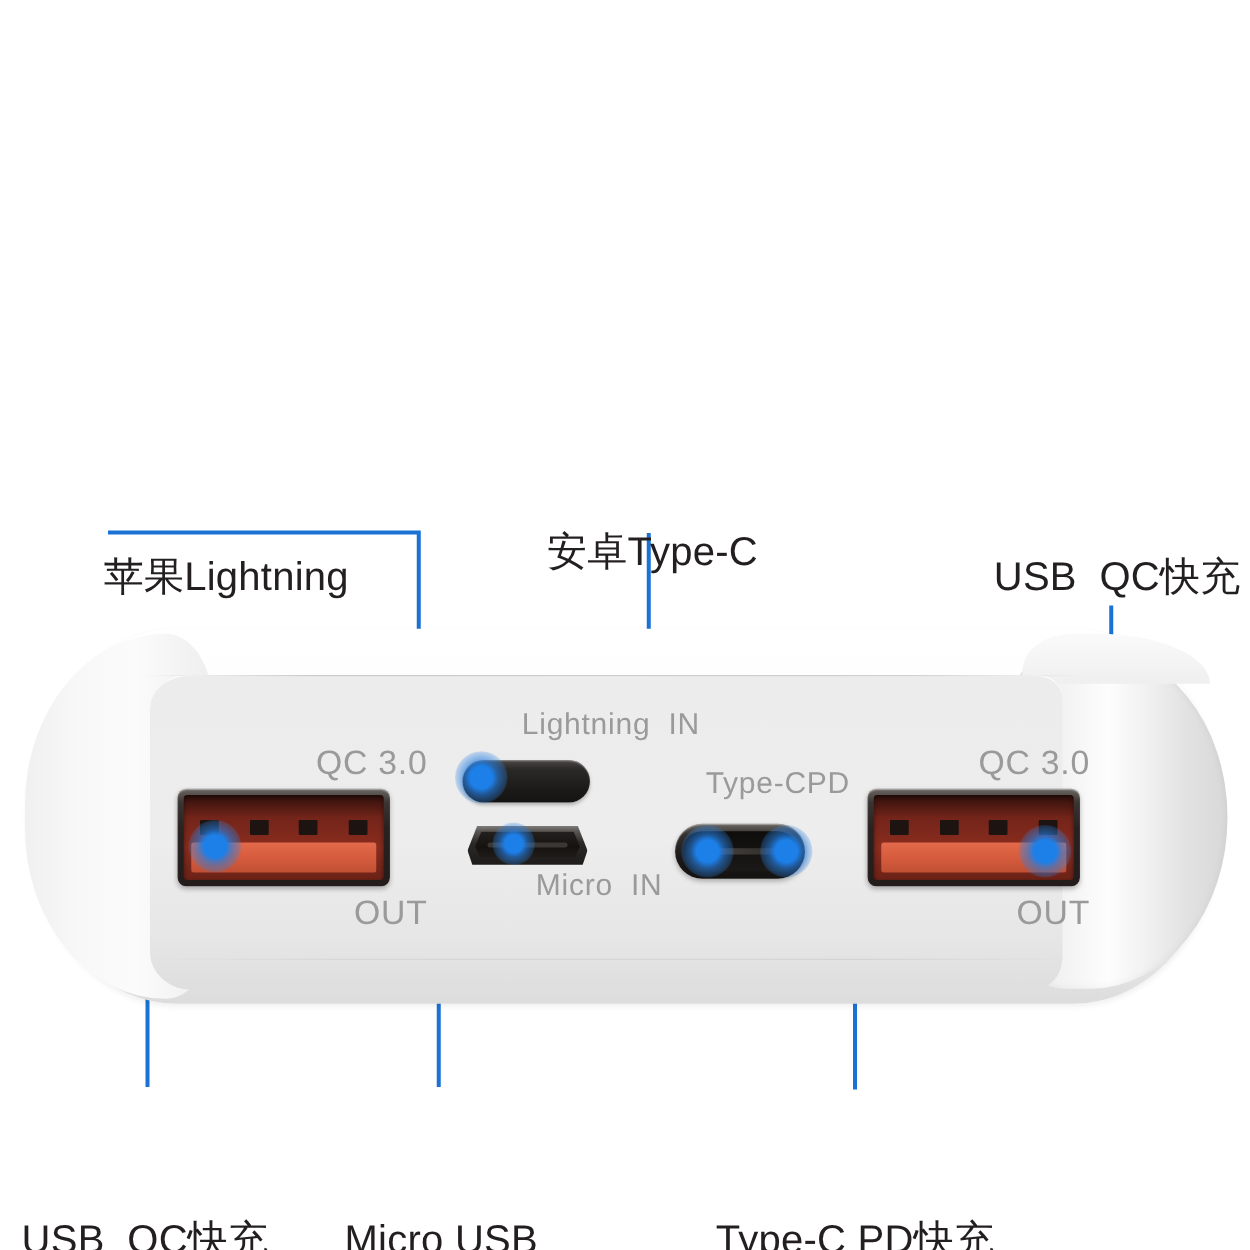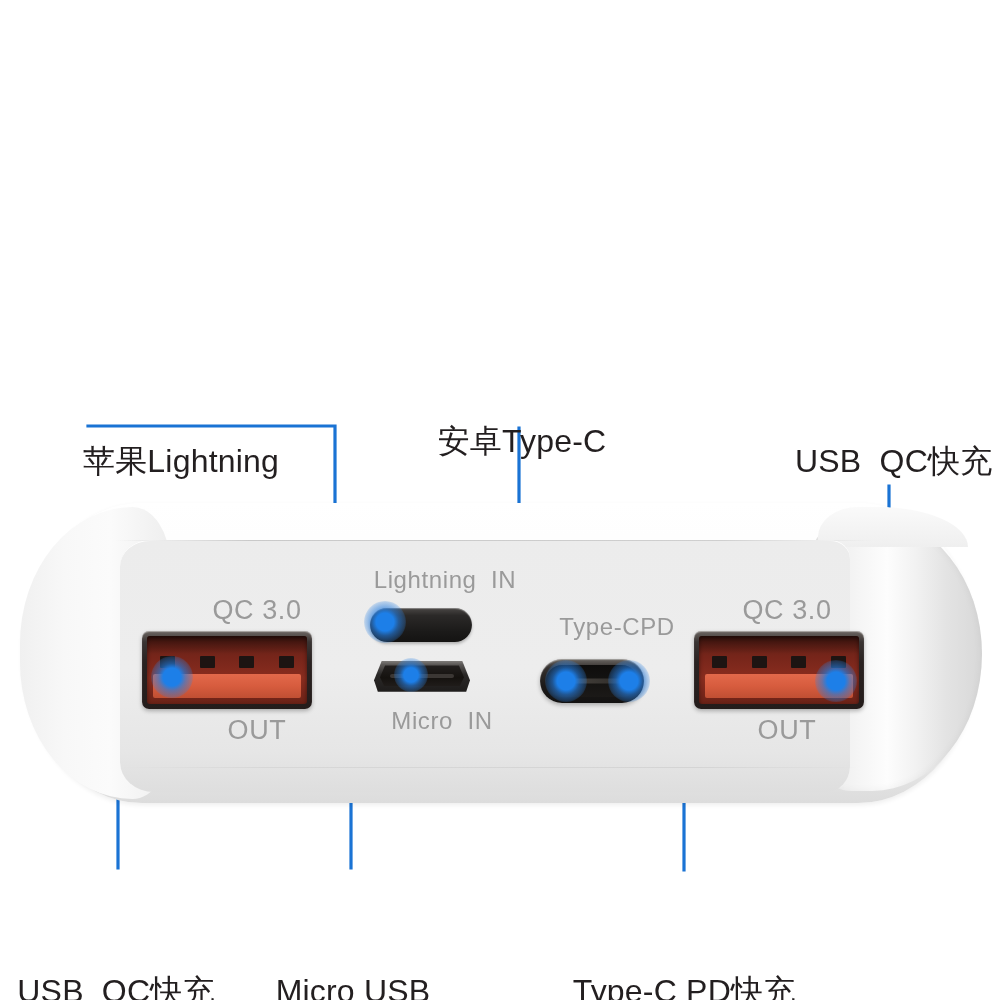"Lightning IN" .silk { text-align: center -> right }
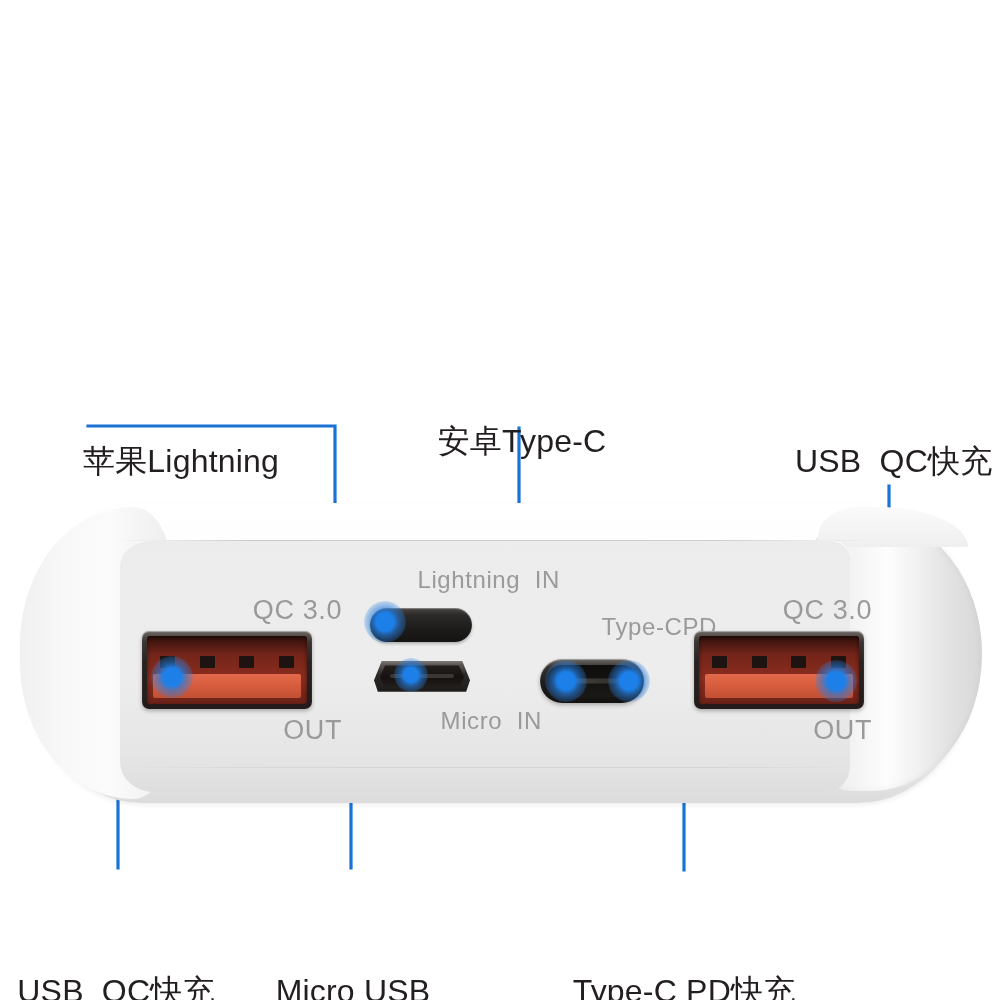"Type-CPD" div.silk { left: 495px -> 458px }
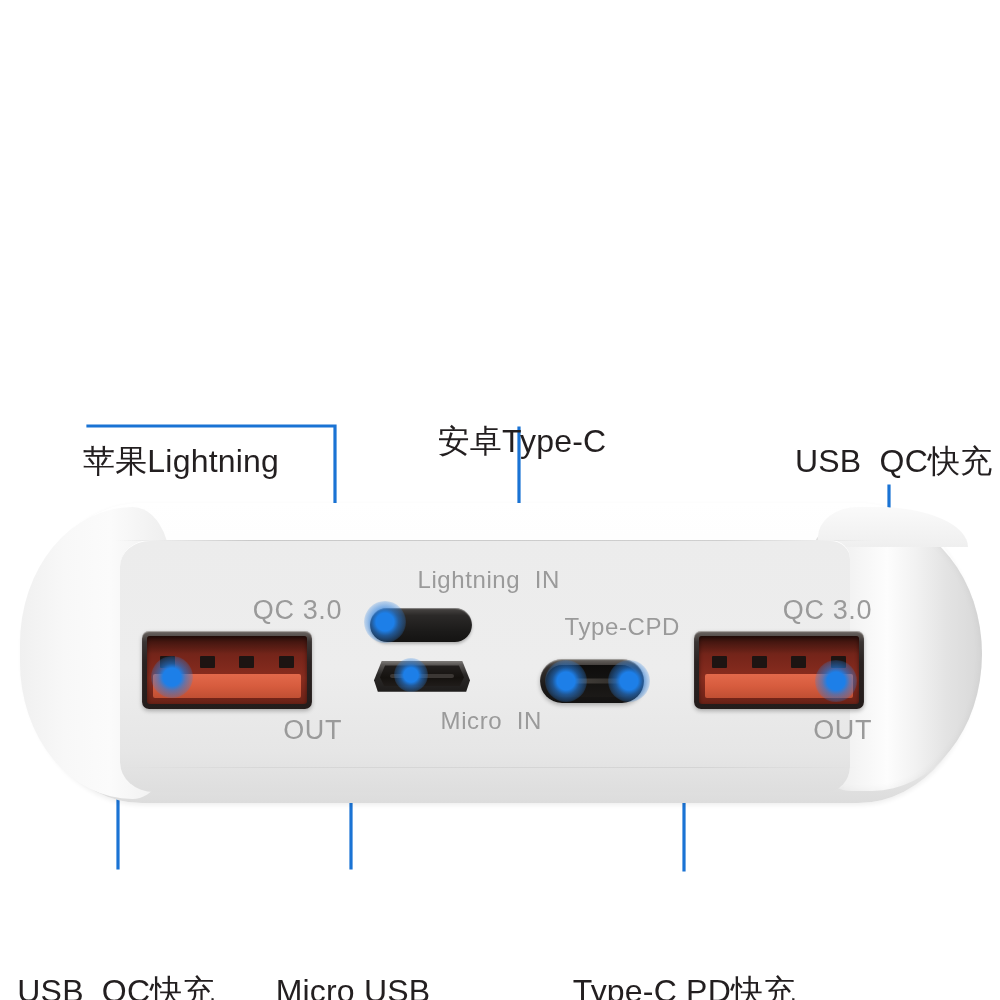"Micro IN" div.silk { left: 320px -> 308px; margin-top: 12px -> none }
